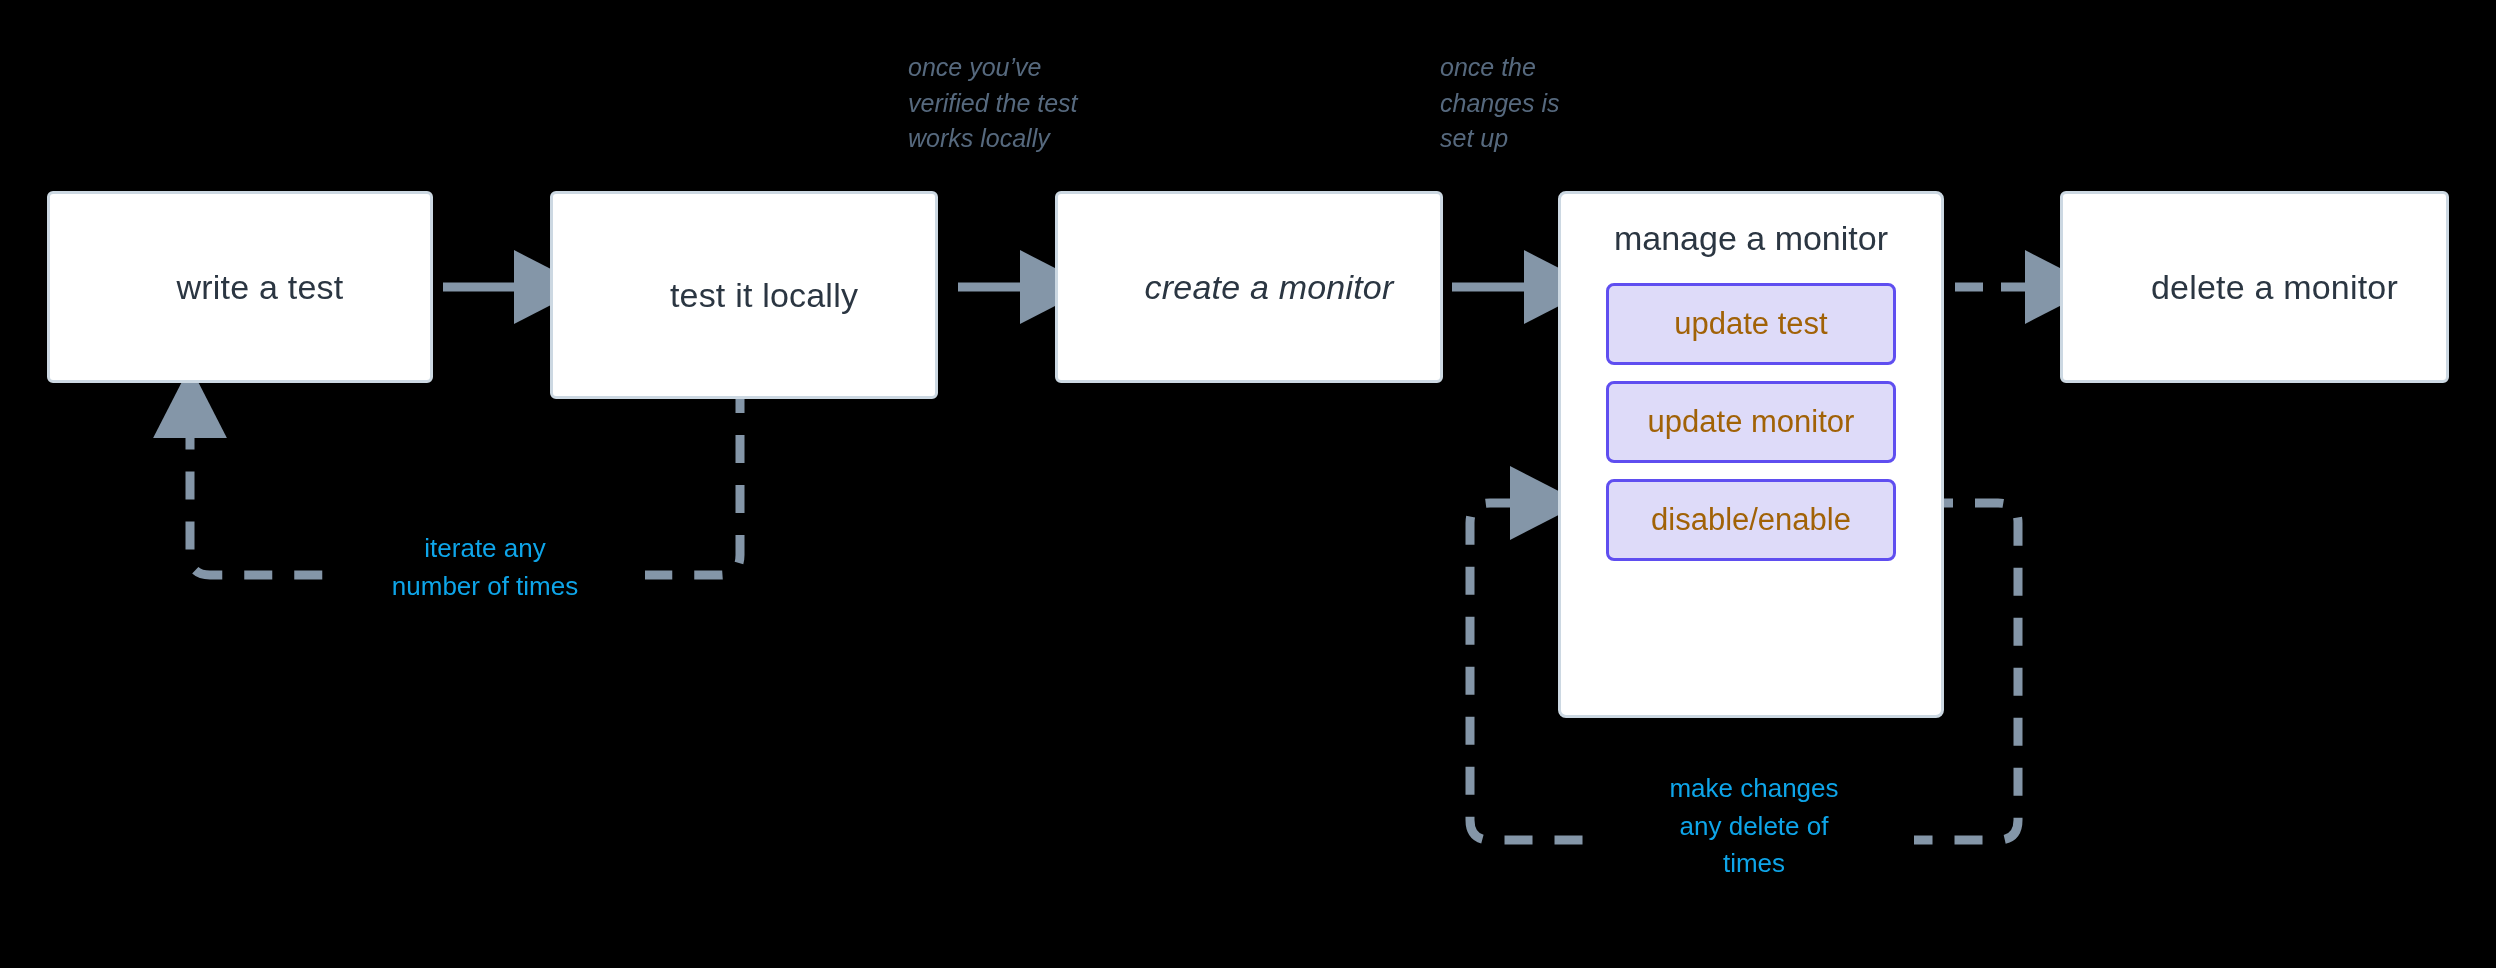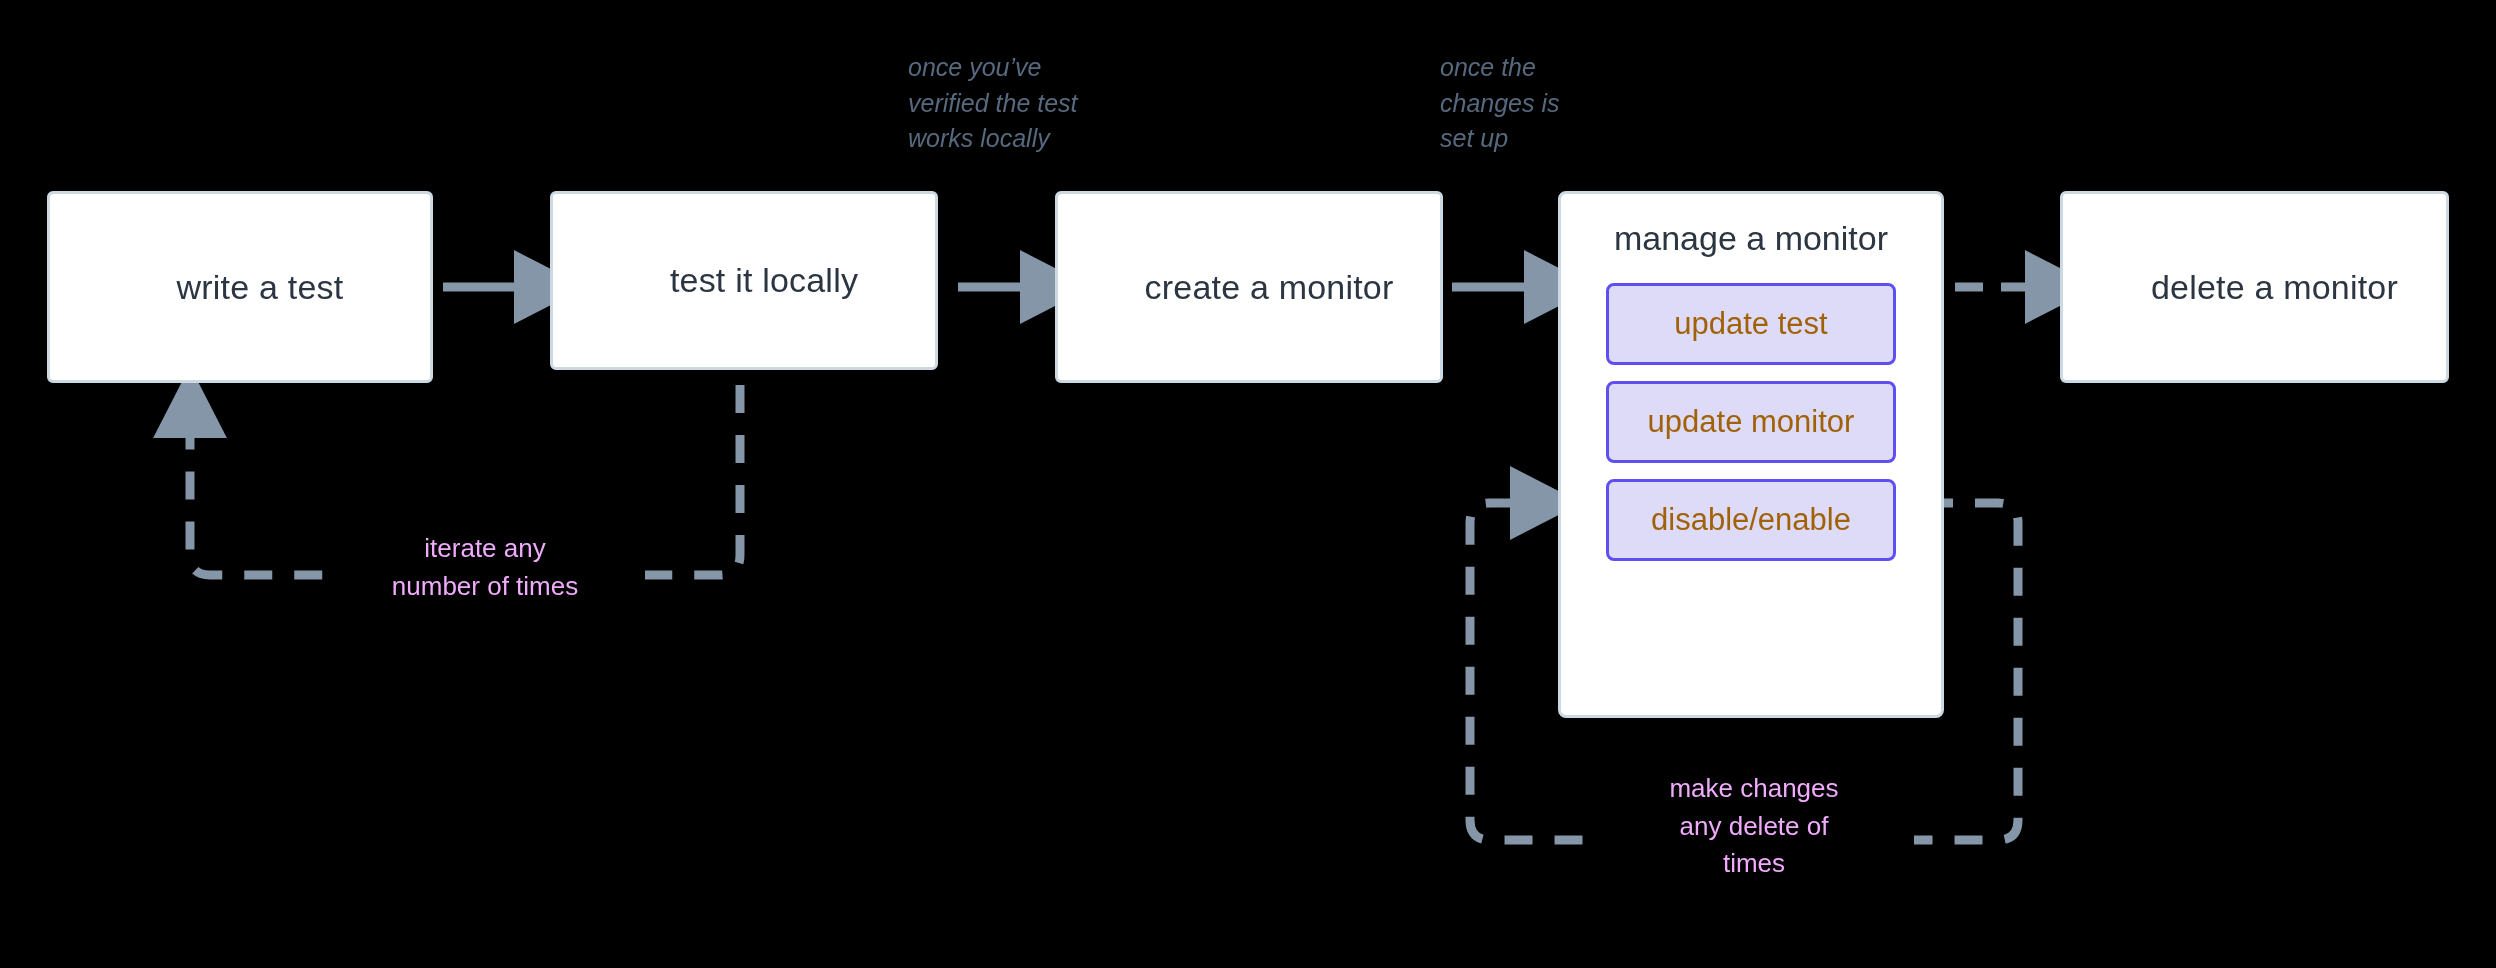"test it locally" div.node { height: 179px -> 208px }
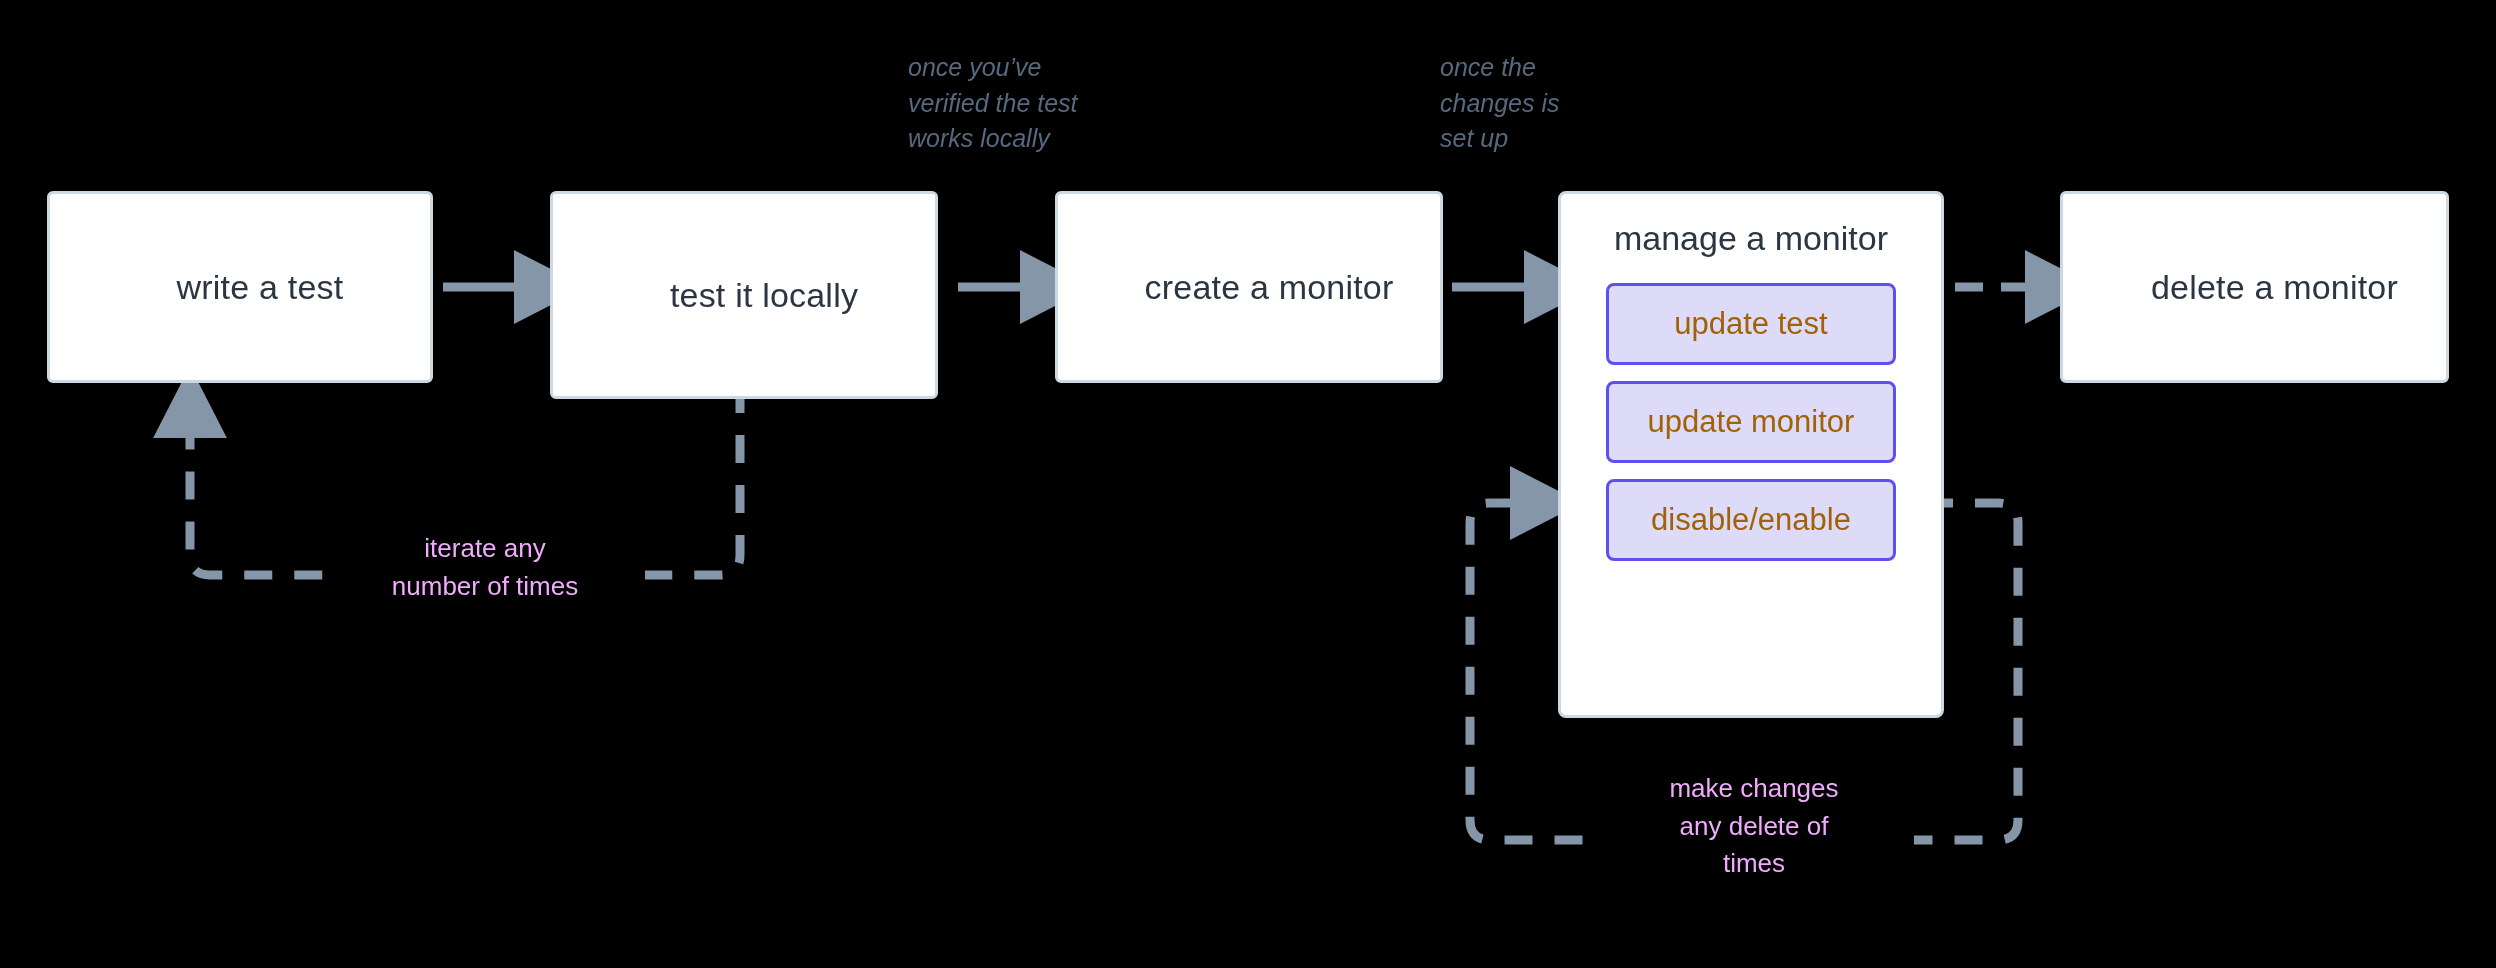"create a monitor" div.node { font-style: none -> italic }
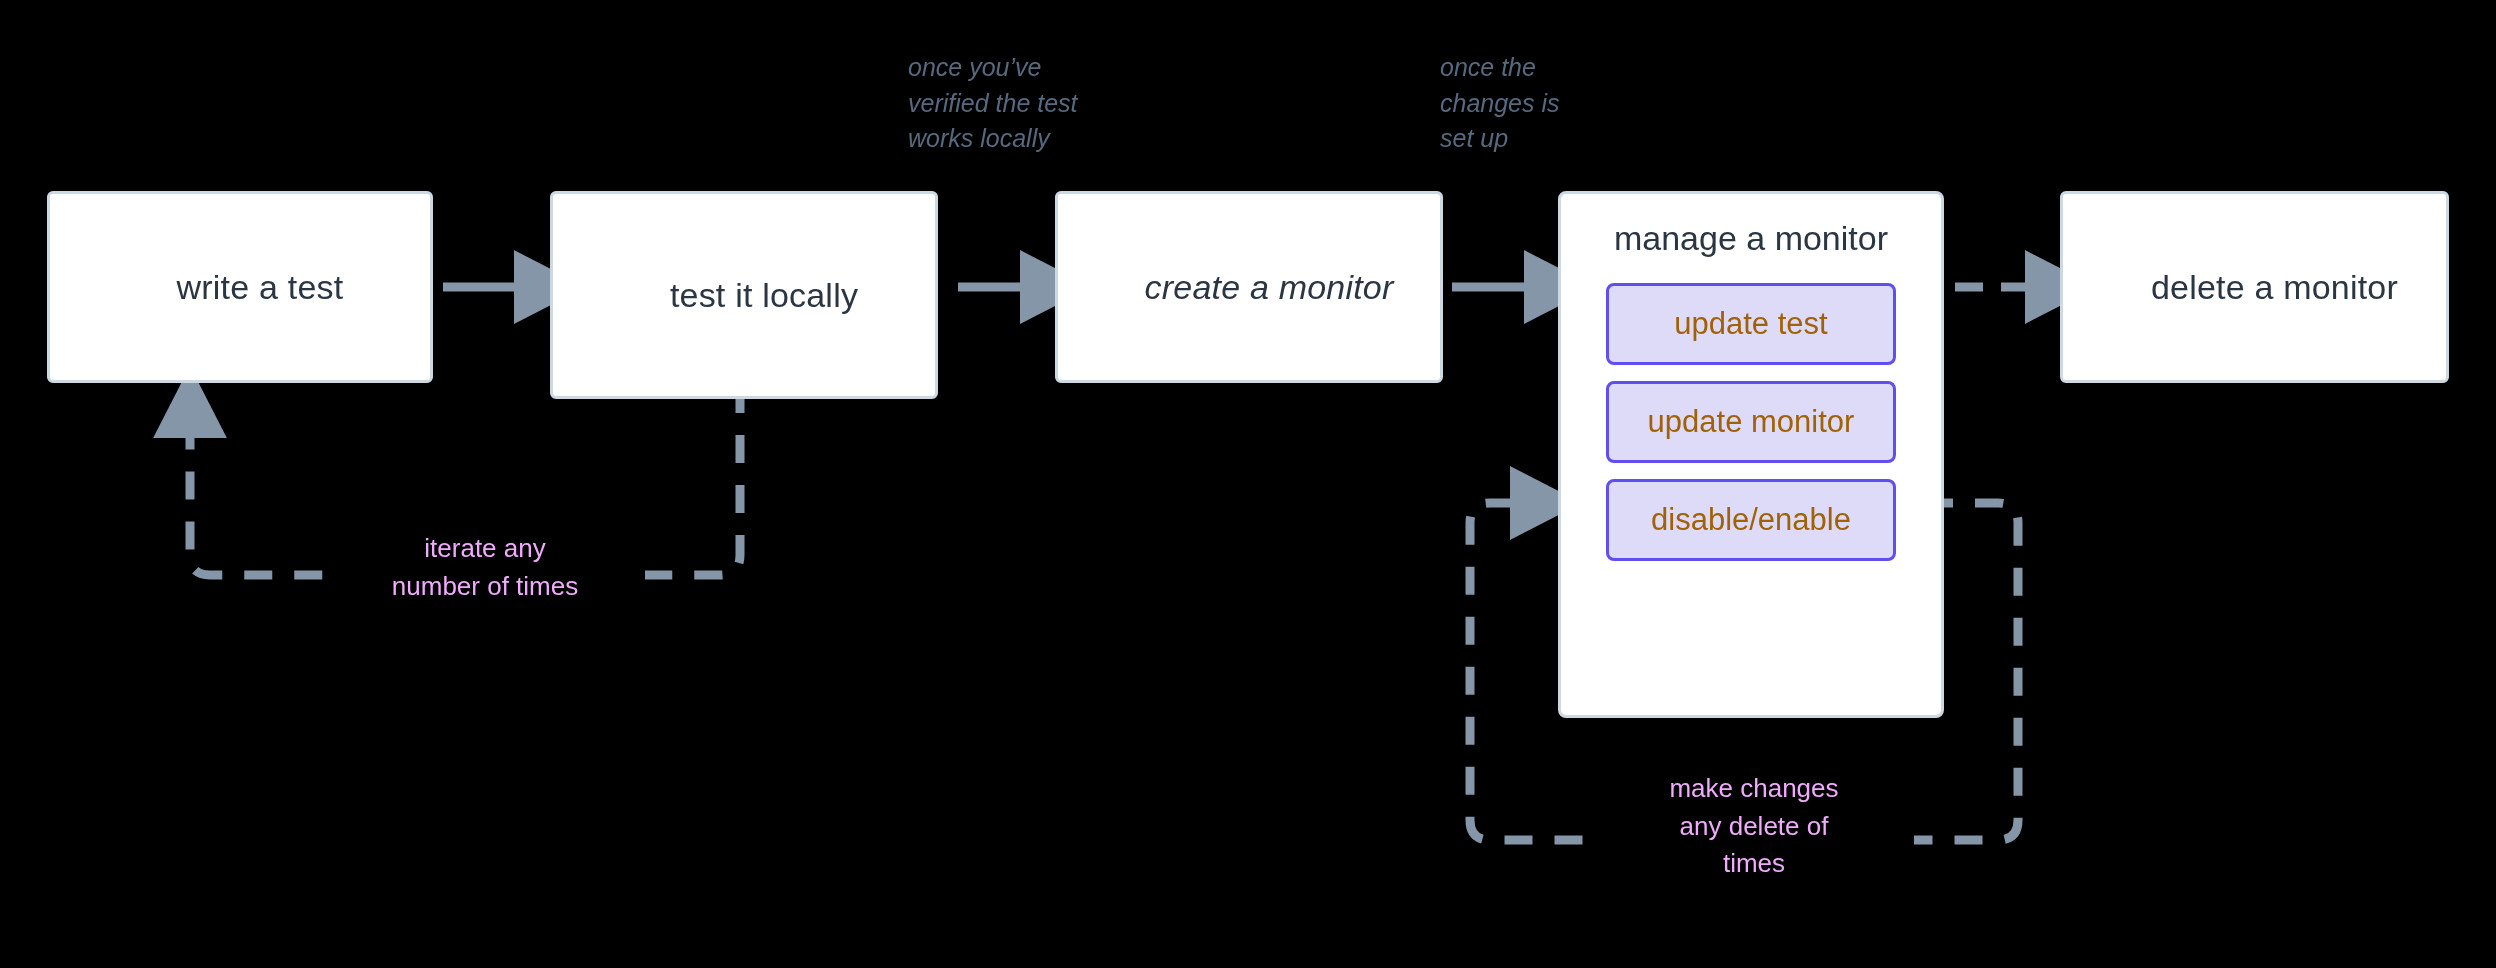"iterate any" .loop-label { color: #f0abfc -> #0ea5e9 }
